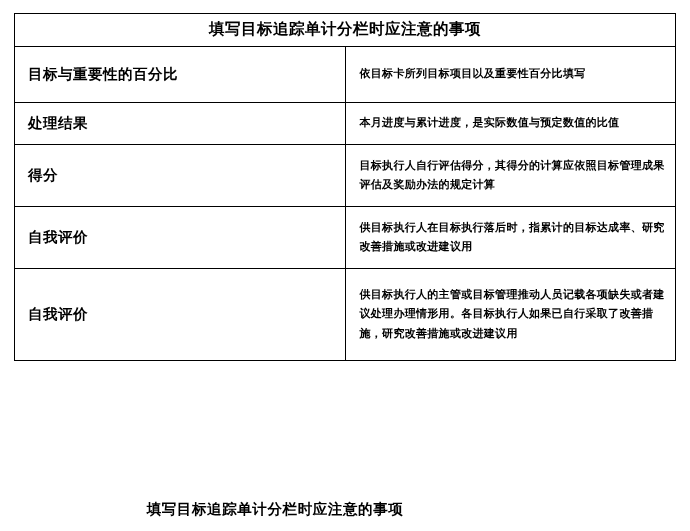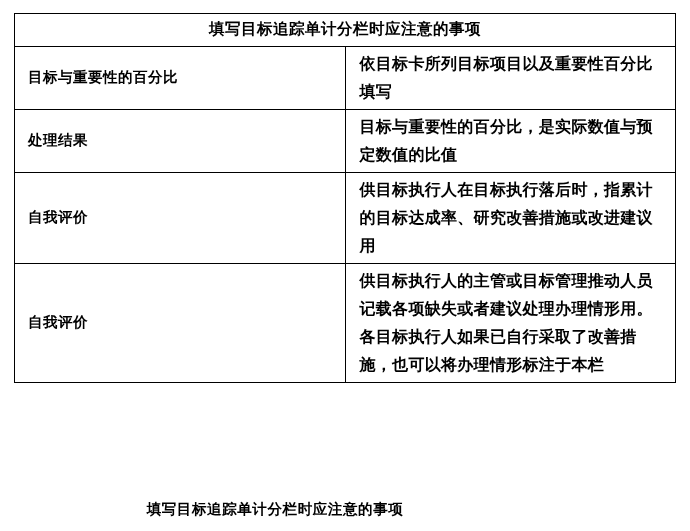"依目标卡所列目标项目以及重要性百分比填写" .value-cell { font-size: 16px -> 11px }
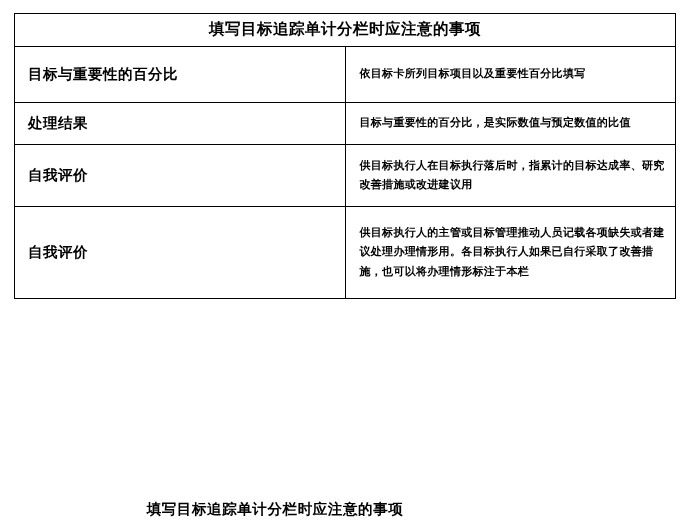"目标与重要性的百分比，是实际数值与预定数值的比值" td.value-cell { text: 目标与重要性的百分比 -> 本月进度与累计进度 }
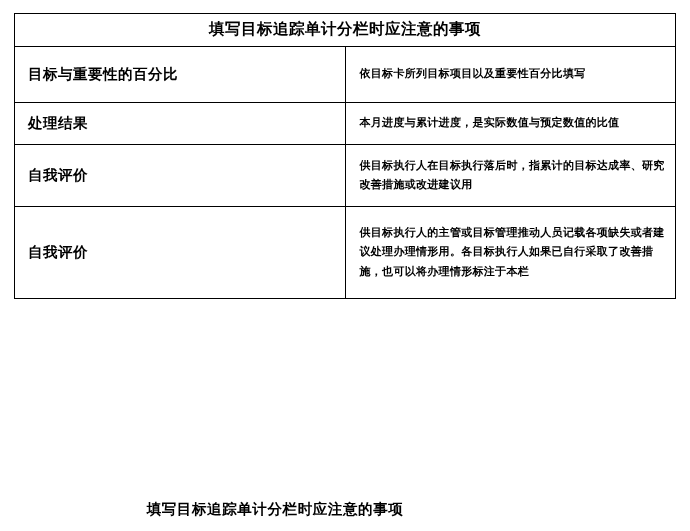"得分" tr.row-h4 { html: none -> <tr> <td>得分</td> <td>目标执行人自行评估得分，其得分的计算应依照目标管理成果评估及奖励办法的规定计算</td> </tr> }
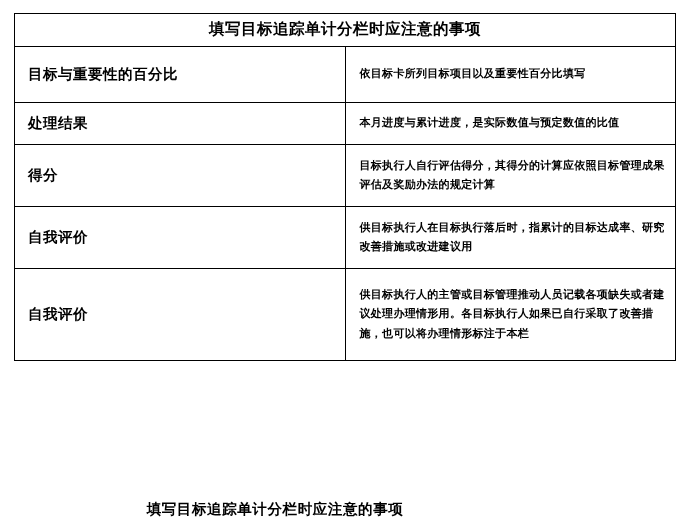"供目标执行人的主管或目标管理推动人员记载各项缺失或者建议处理办理情形用。各目标执" td.value-cell { text: 也可以将办理情形标注于本栏 -> 研究改善措施或改进建议用 }
